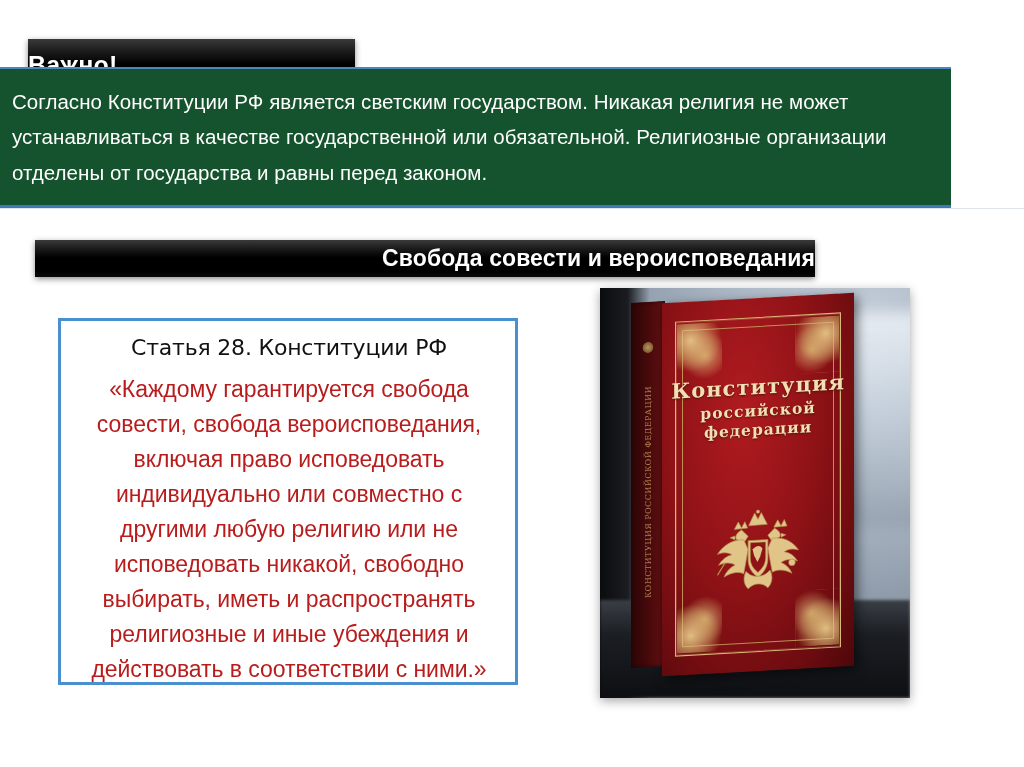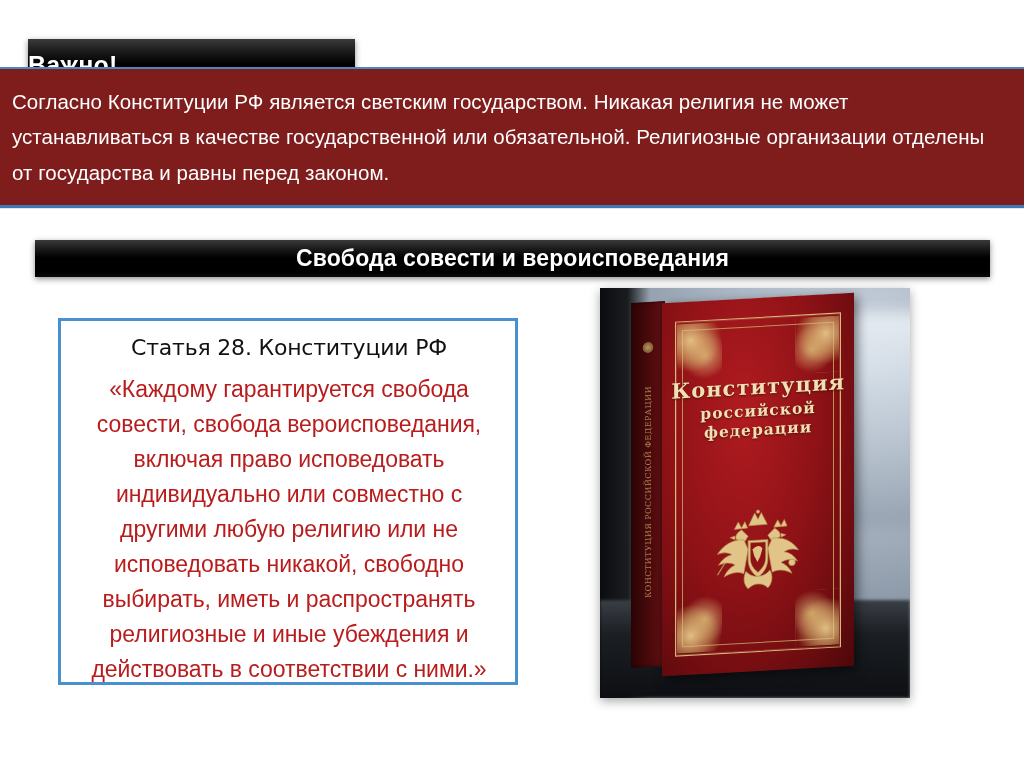"Согласно Конституции РФ является" #blue-band { background: #7f1d1d -> #14532d; width: 1024px -> 951px }
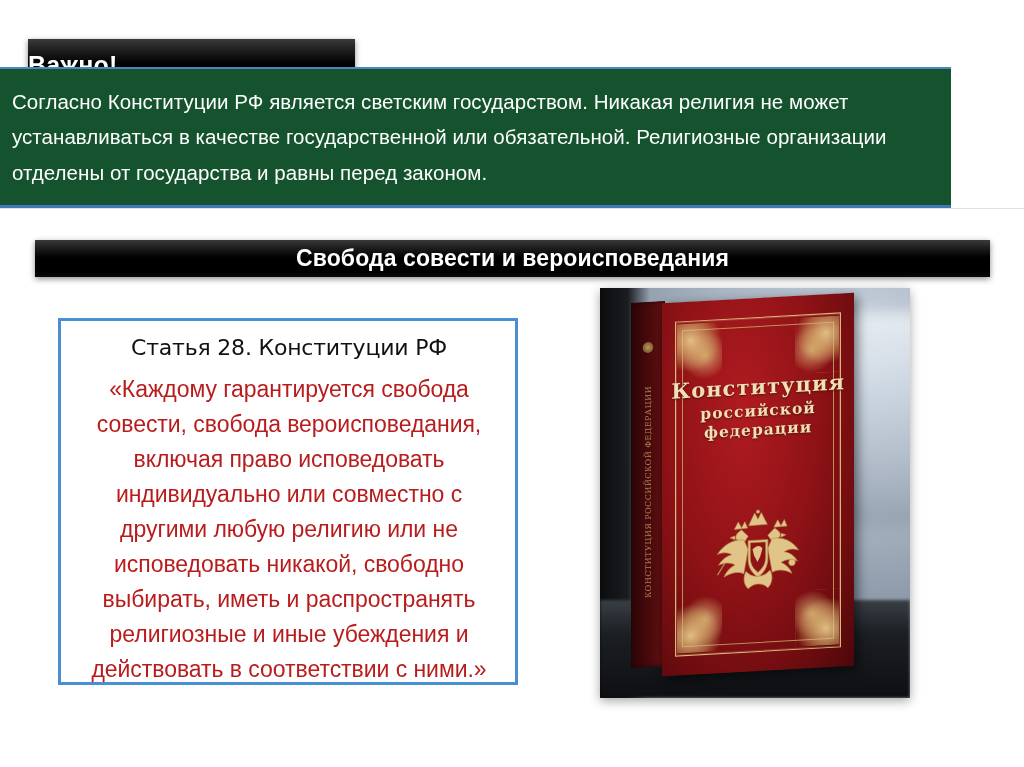"Свобода совести и вероисповедания" #banner-section { justify-content: center -> flex-end; width: 955px -> 780px }
